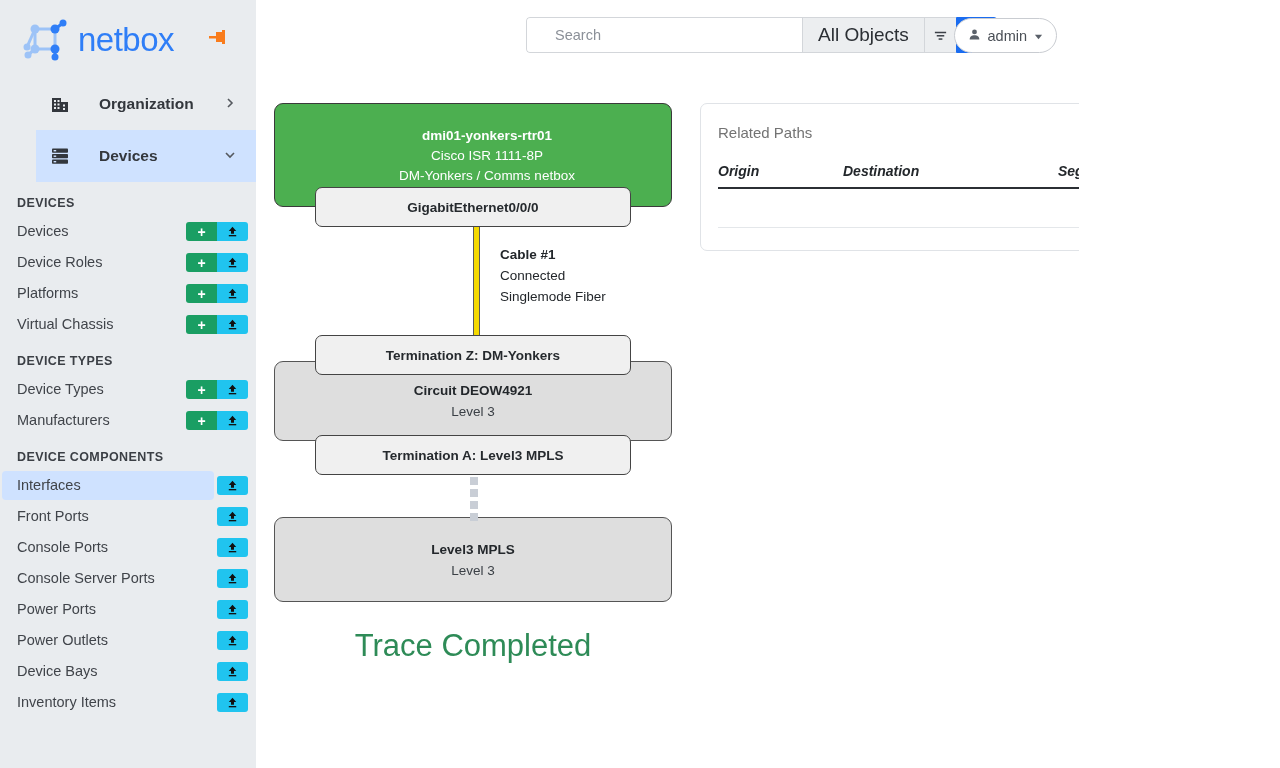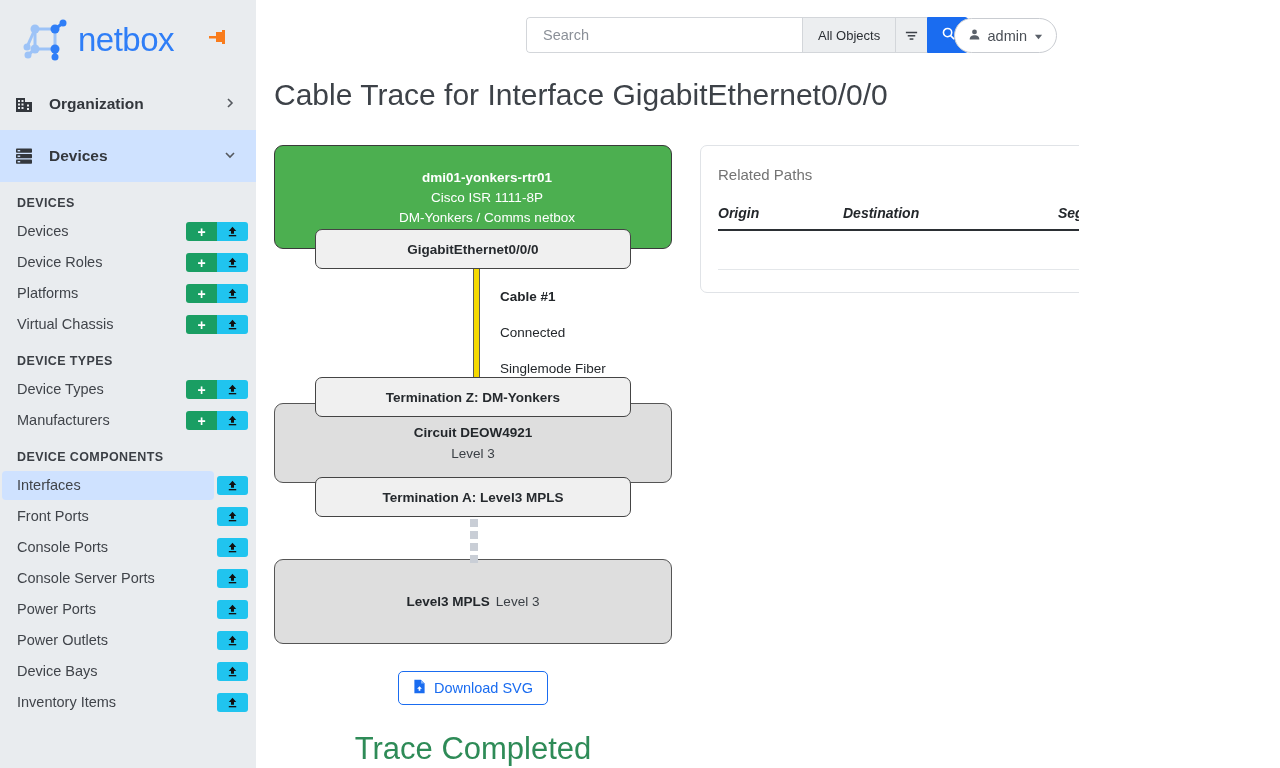"Search" .search-input { padding: 0 16px -> 0 28px }
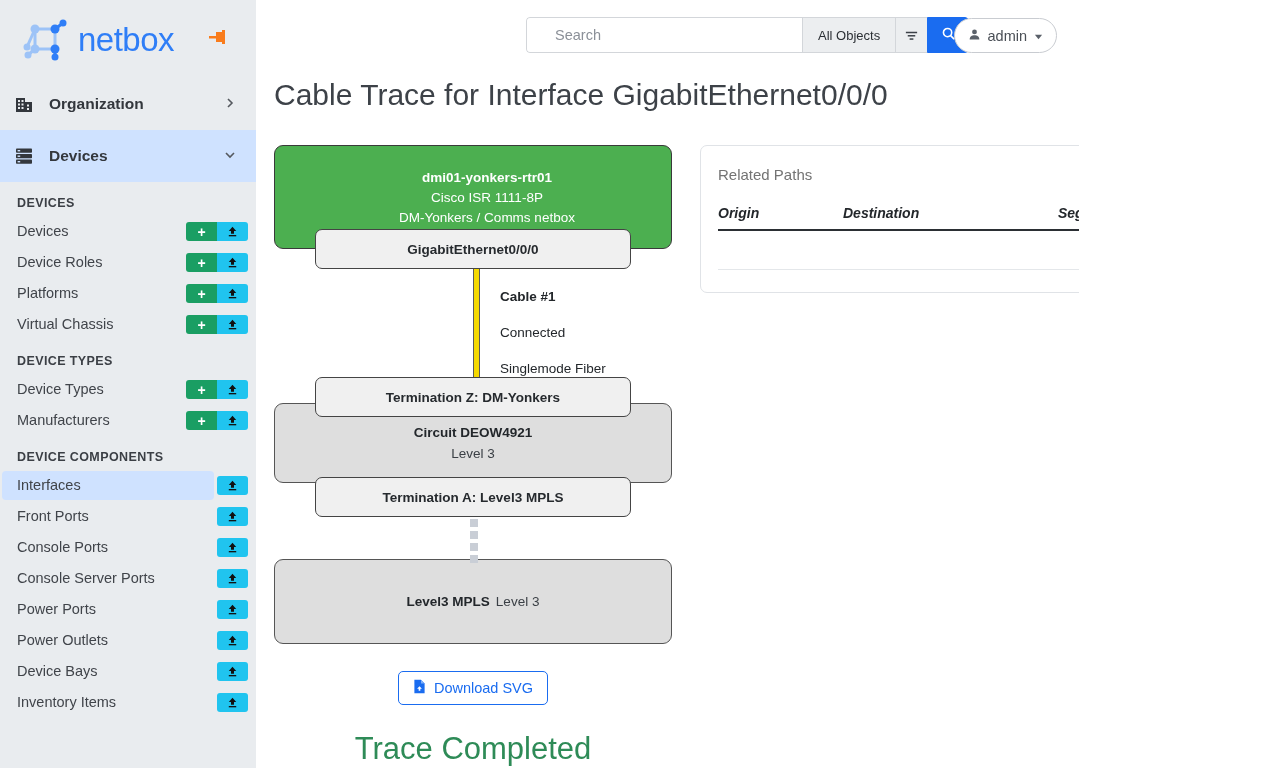"All Objects" .search-scope { font-size: 13px -> 19px }
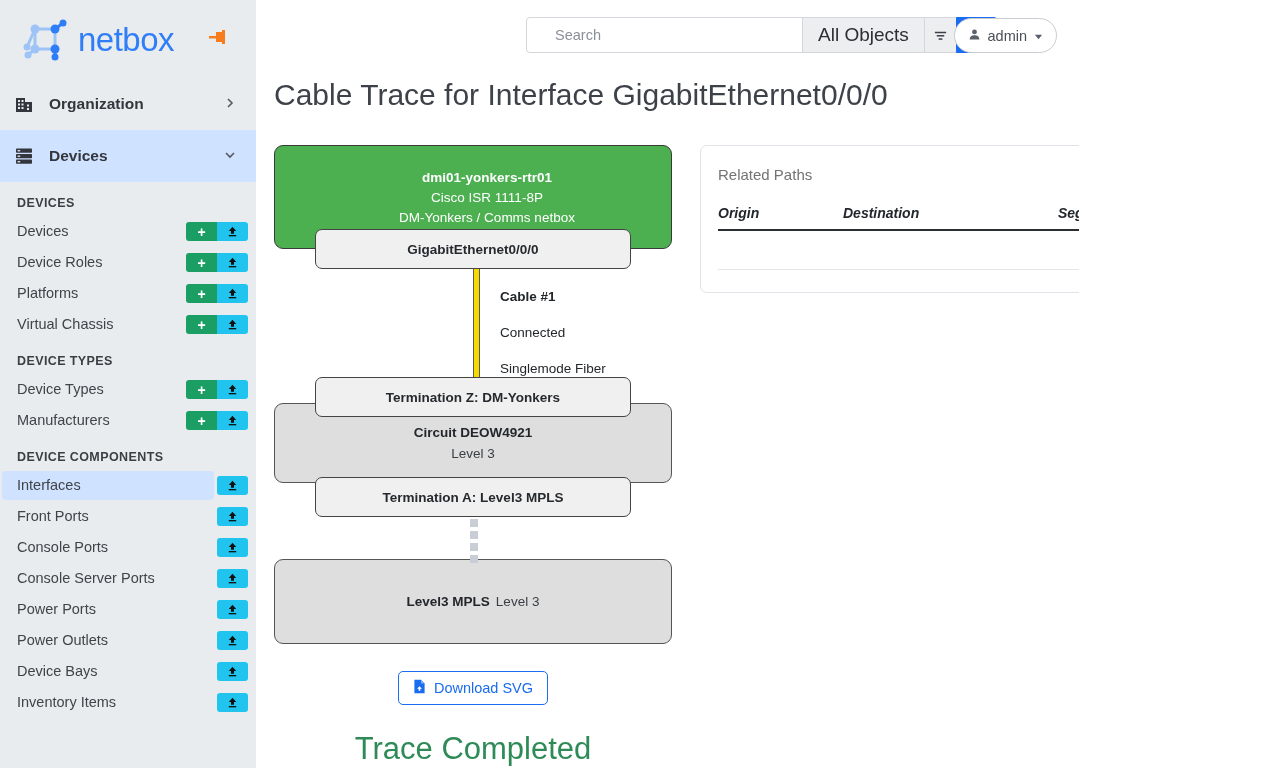"Organization" .nav-group { gap: 14px -> 28px; margin-left: none -> 36px }
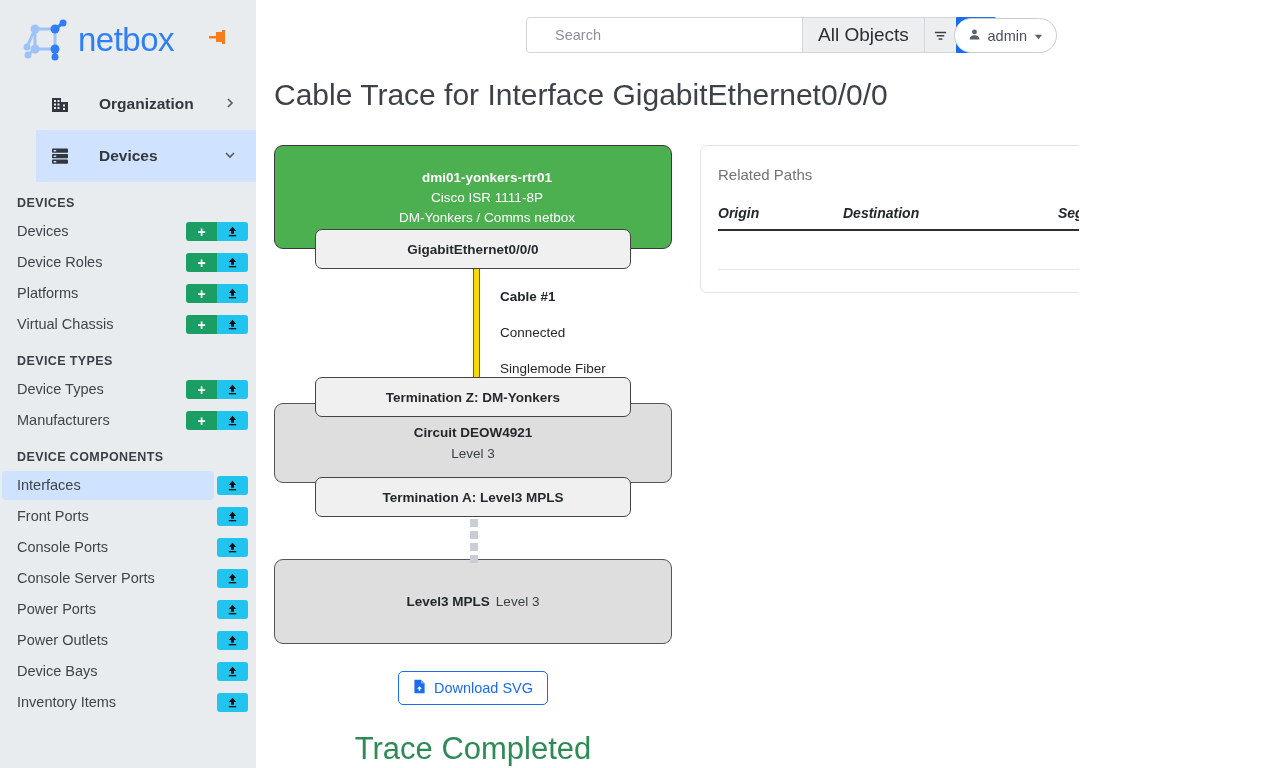"Cable Trace for Interface" h1.page-title { html: <h1>Cable Trace for Interface GigabitEthernet0/0/0</h1> -> none }
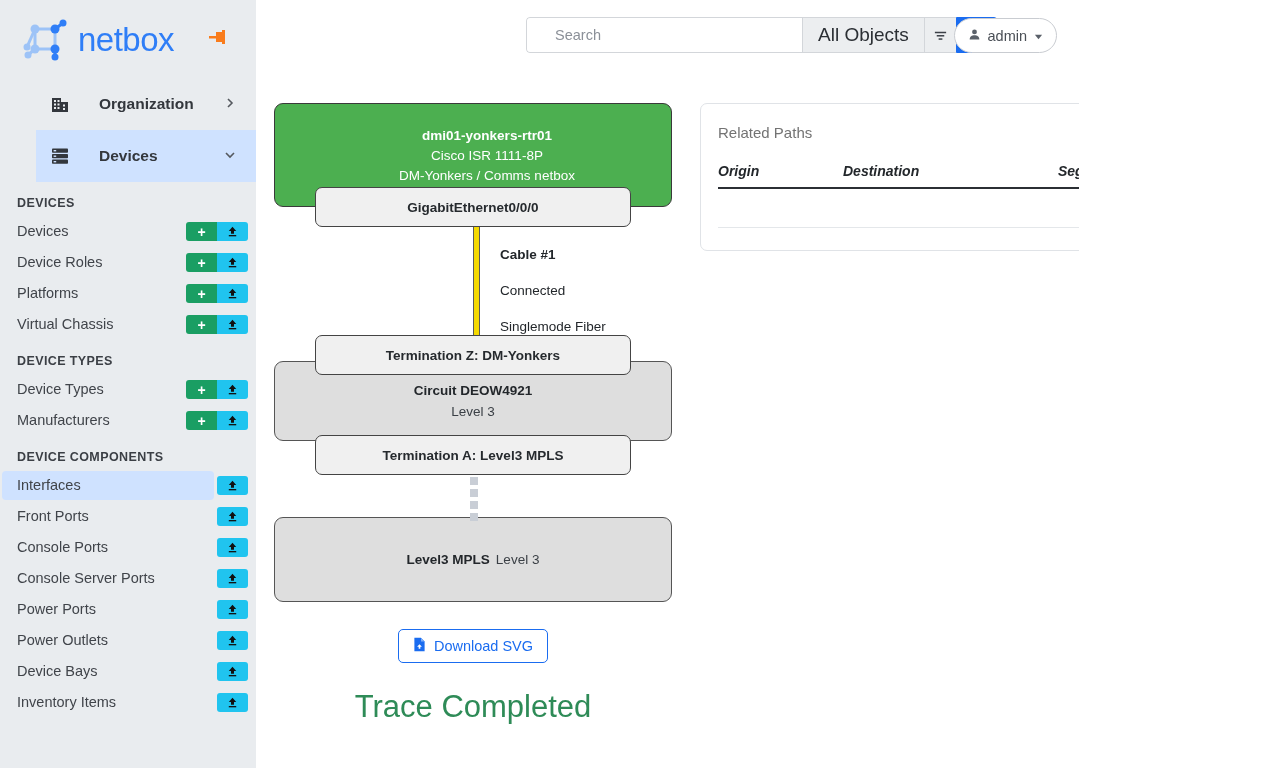"Connected" .cable-label .c-line { margin-top: 21px -> 6px }
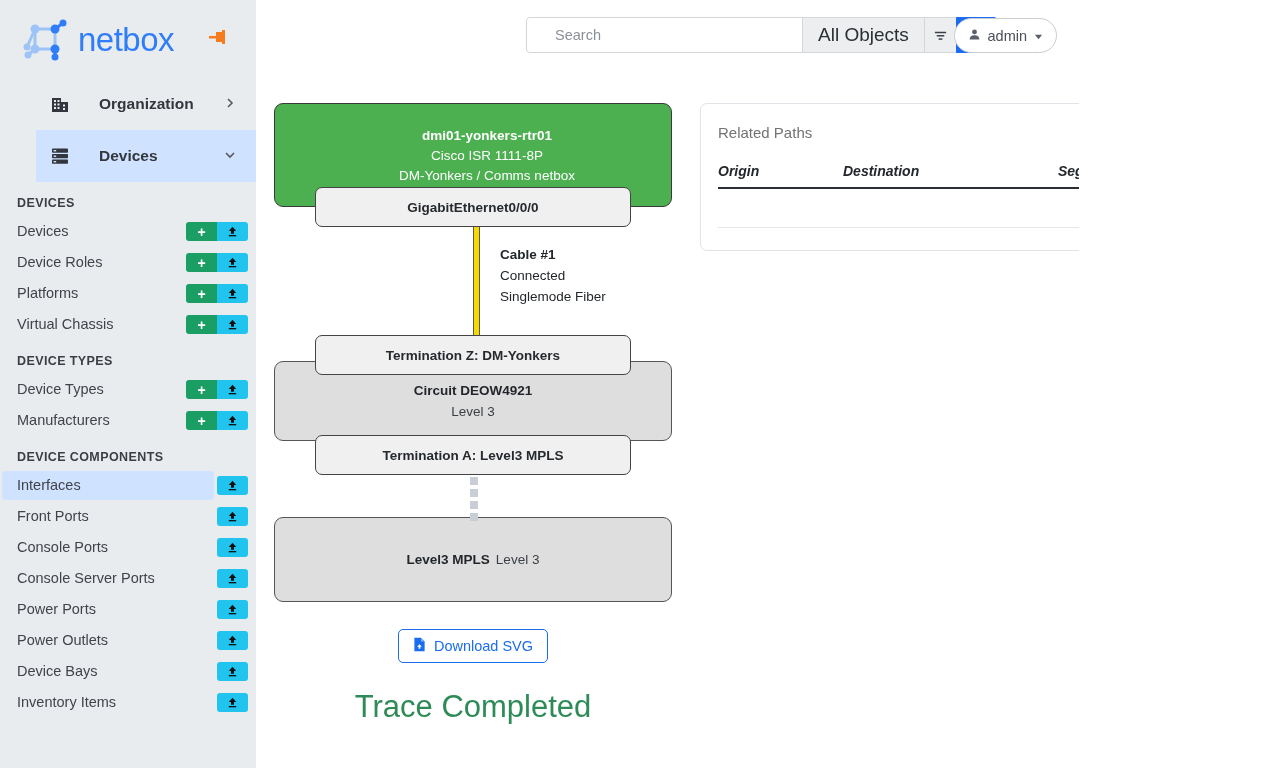"Level3 MPLS" .node-provider { flex-direction: none -> column }
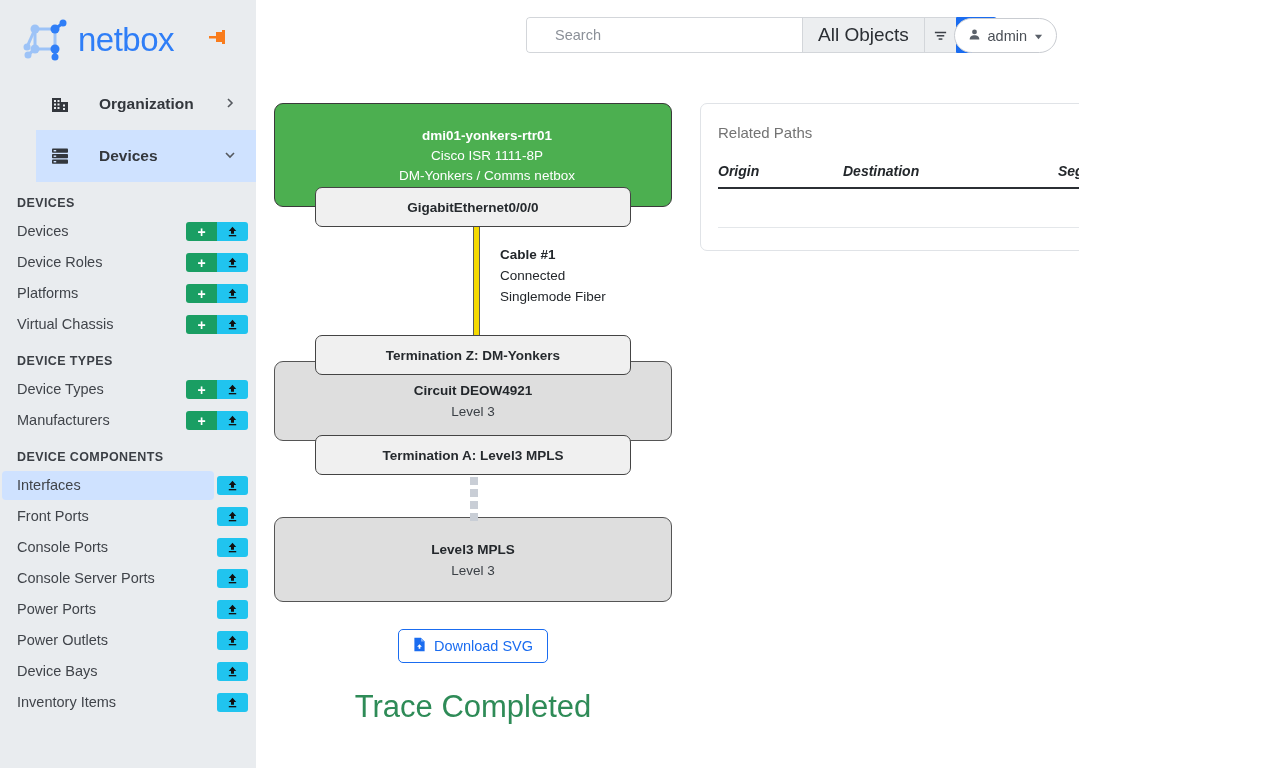"Download SVG" div.dl-wrap { html: <div> <button> <span> <svg> <path></path> <polygon></polygon> <polygon></polygon> </svg> </span> <span>Download SVG</span> </button> </div> -> none }
